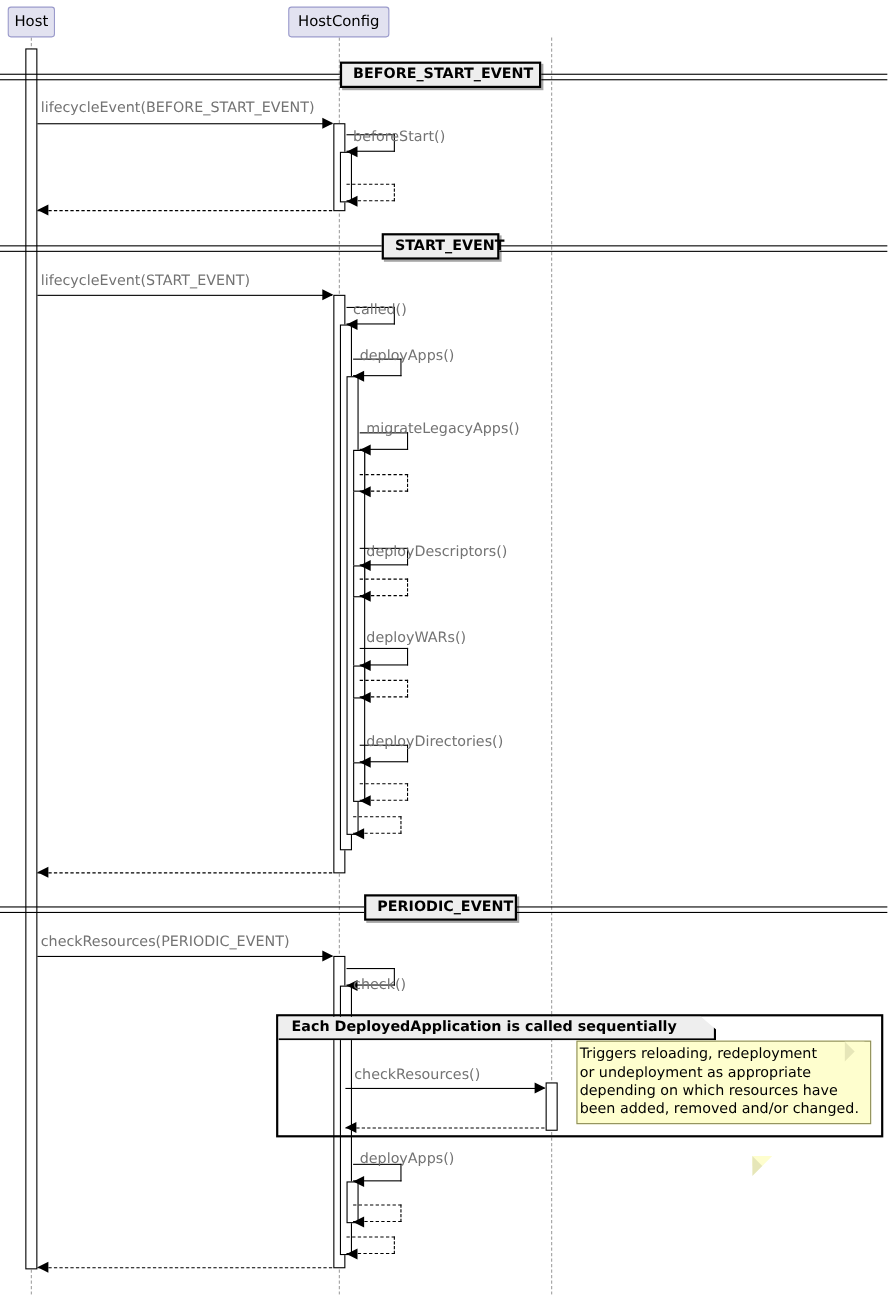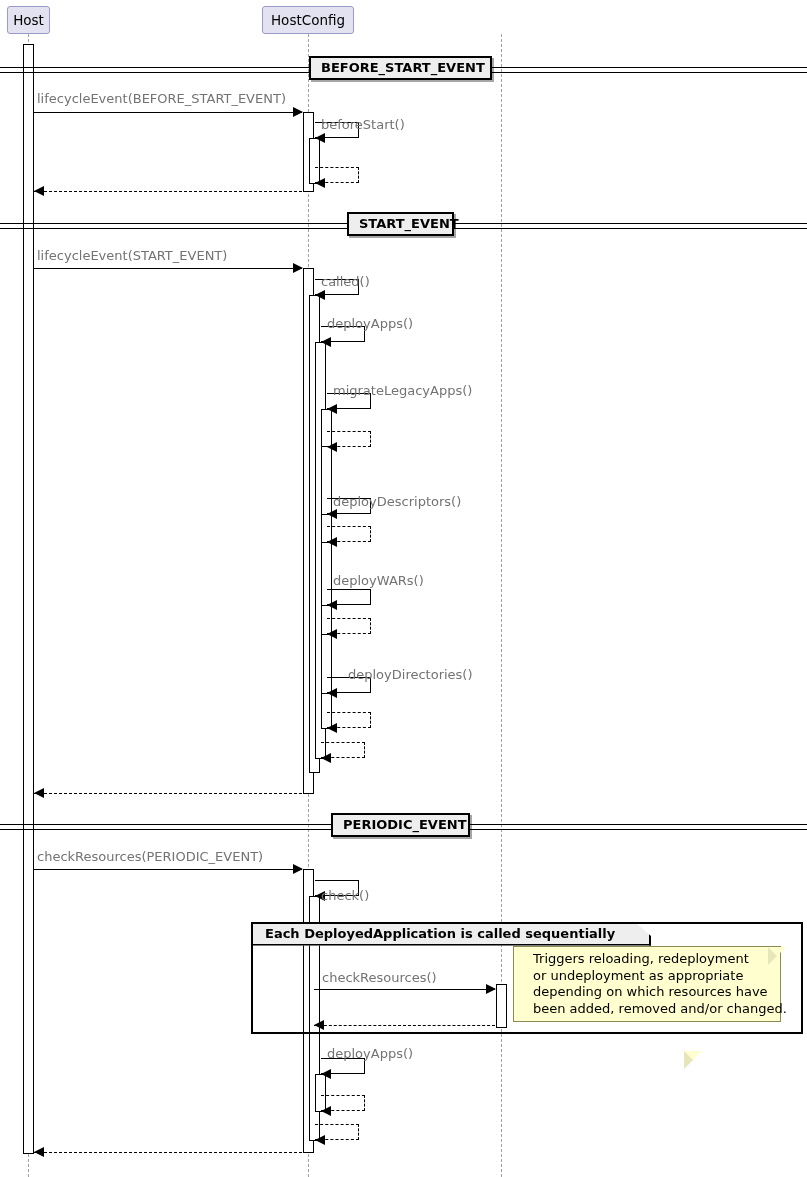"deployDirectories()" div.msglabel { left: 348px -> 333px }
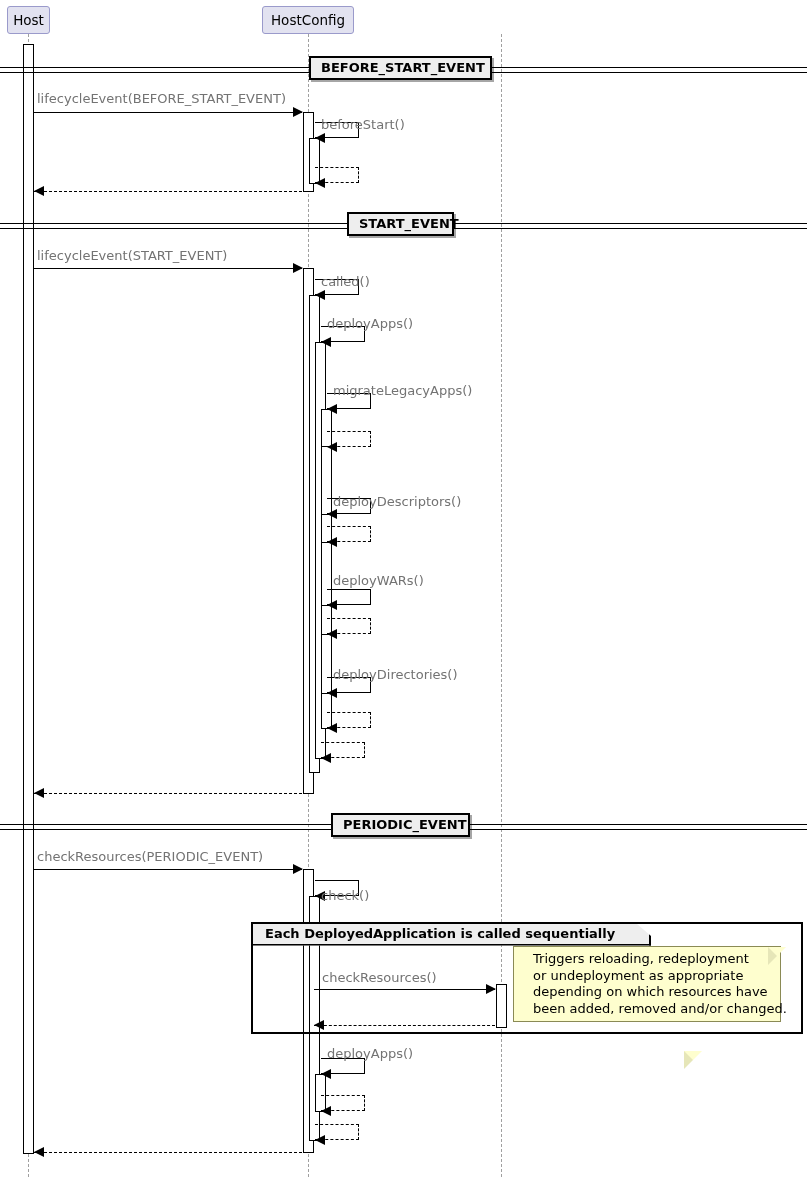"Triggers reloading, redeployment" .note { margin-left: none -> 11px; padding: 4px 19px -> 4px 2px }
